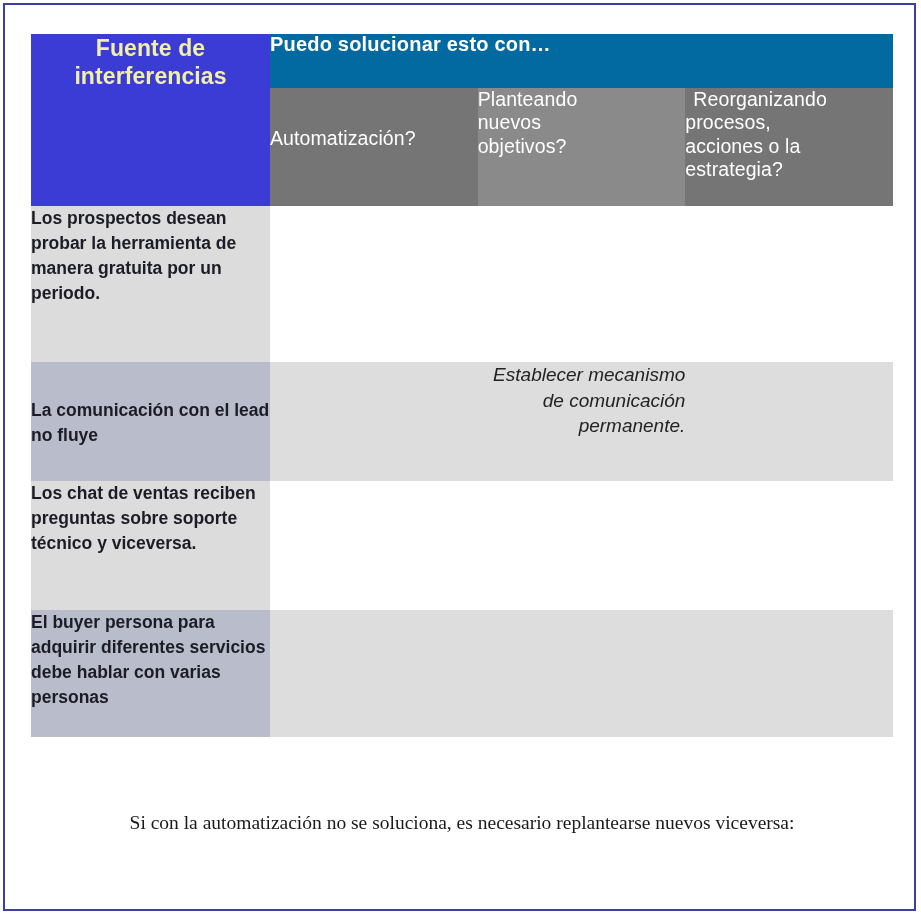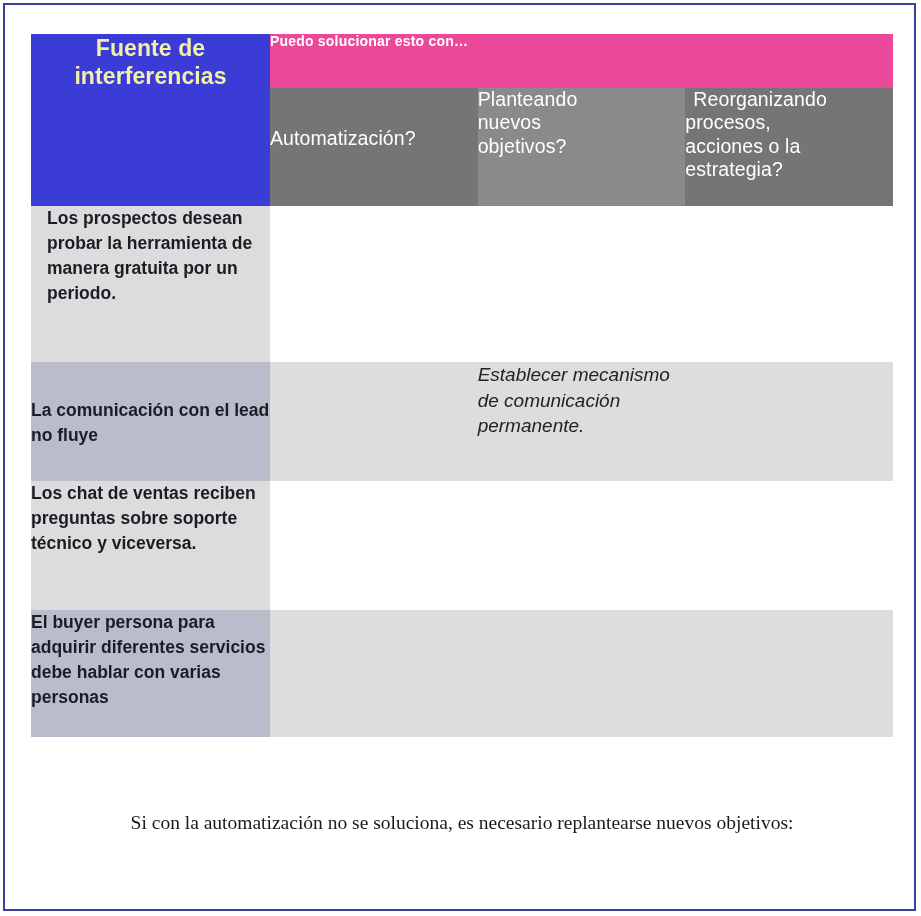"Puedo solucionar esto con…" .banner-cell { background: #ec4899 -> #0369a1; font-size: 14px -> 20px }
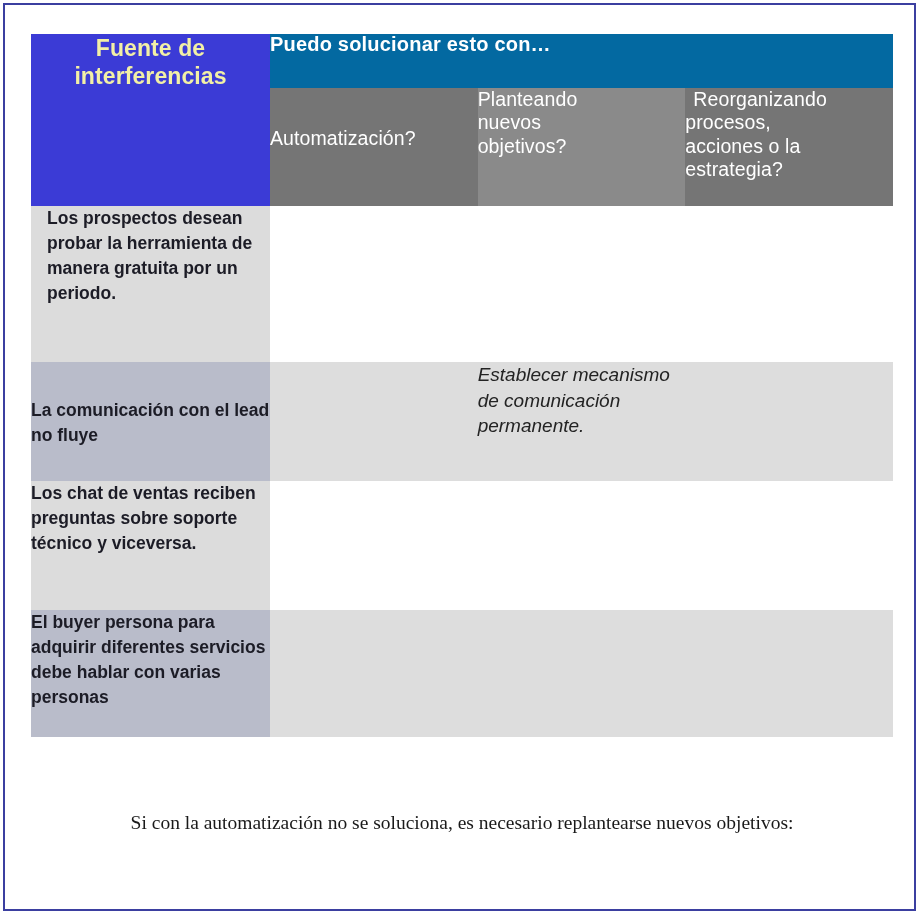"Los prospectos desean probar la" .r1 td { padding-left: 16px -> none }
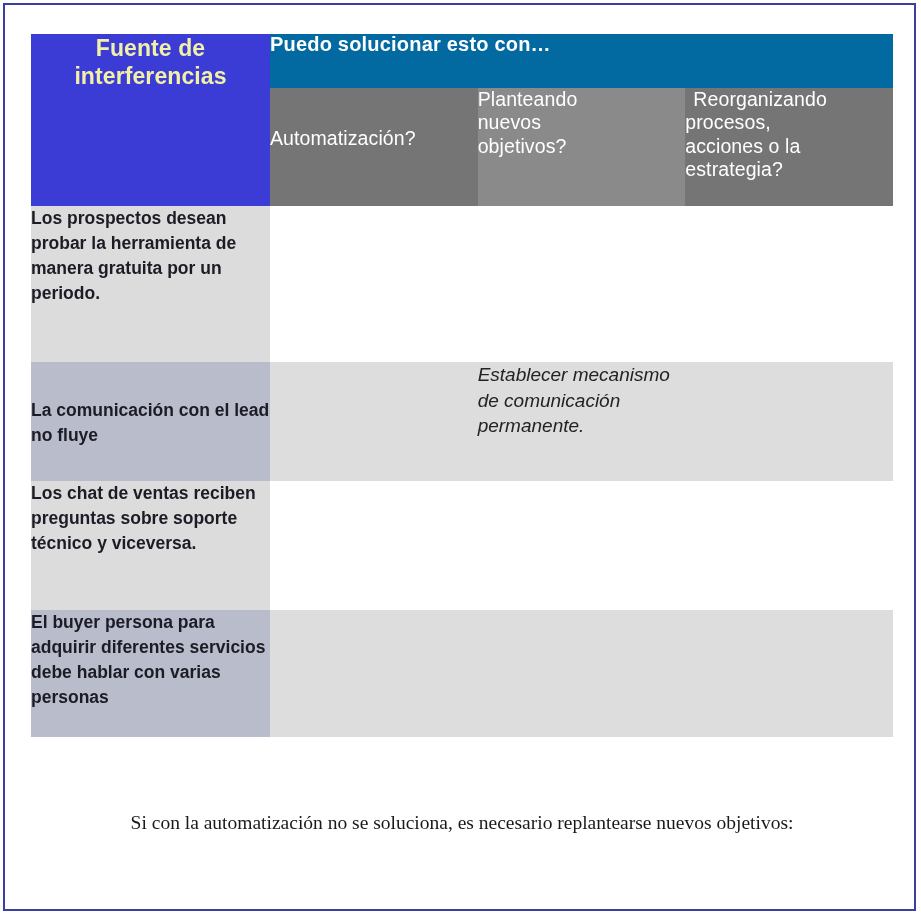"Establecer mecanismo de comunicación" .row-even .bcell { text-align: none -> right }
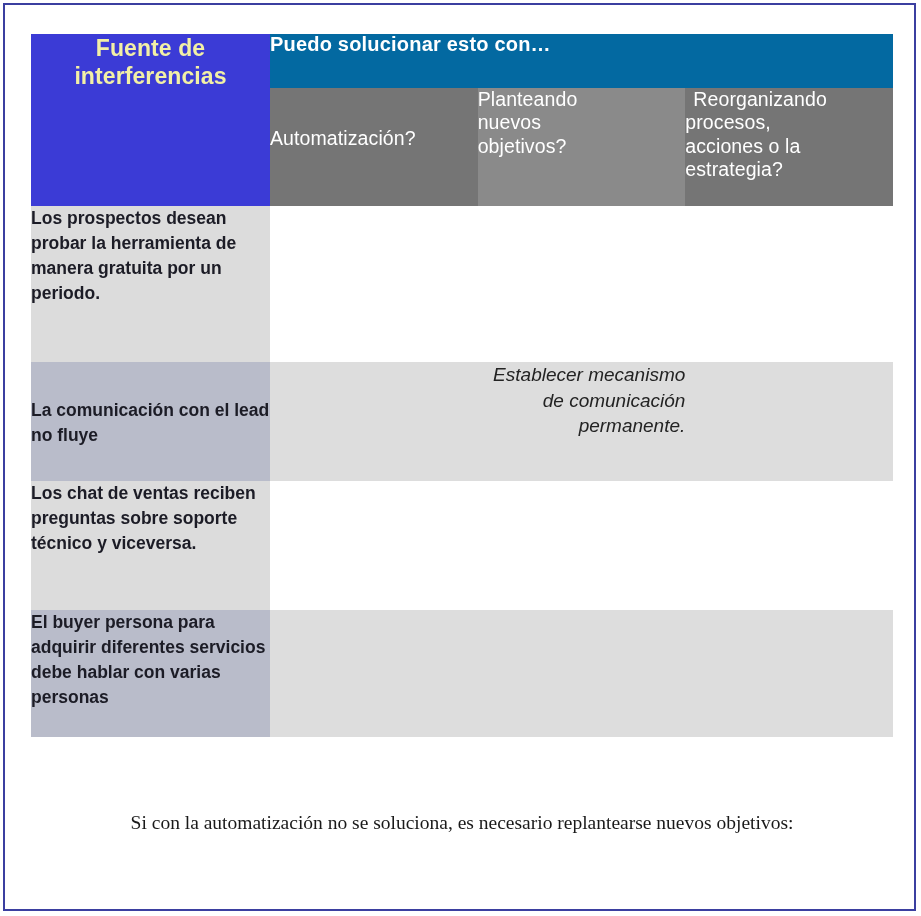"Si con la automatización no" span.fline { text: objetivos -> viceversa }
